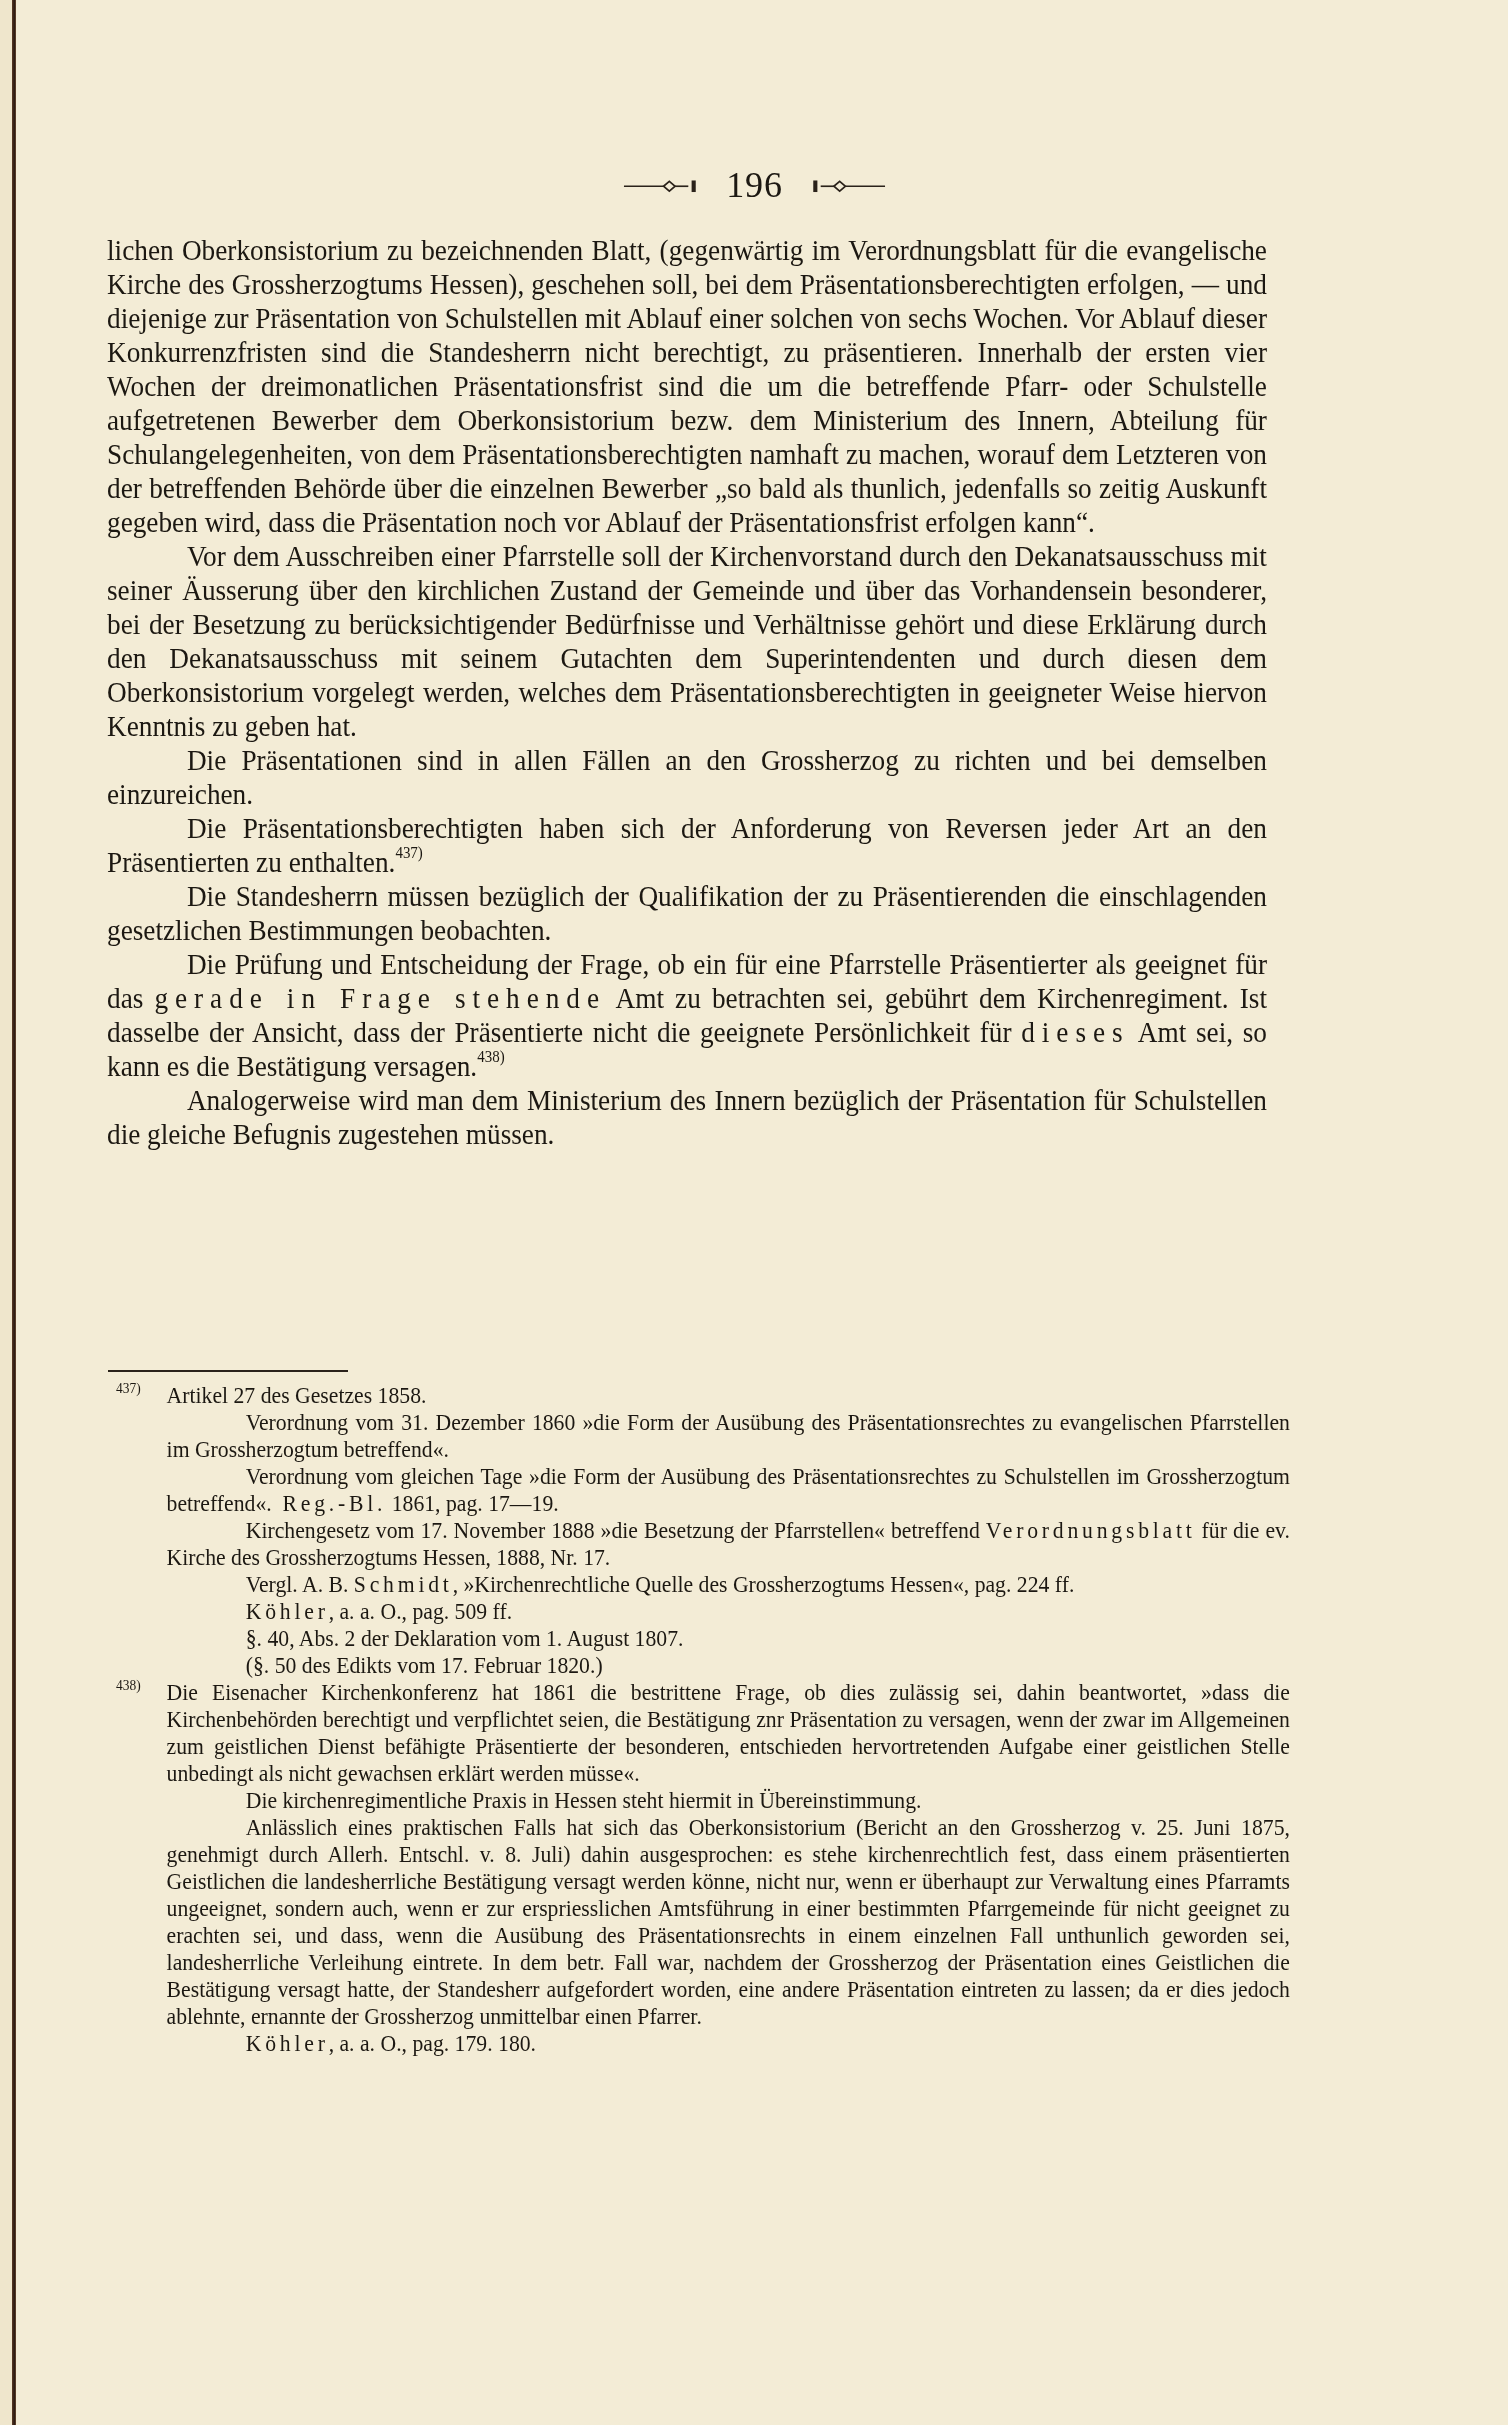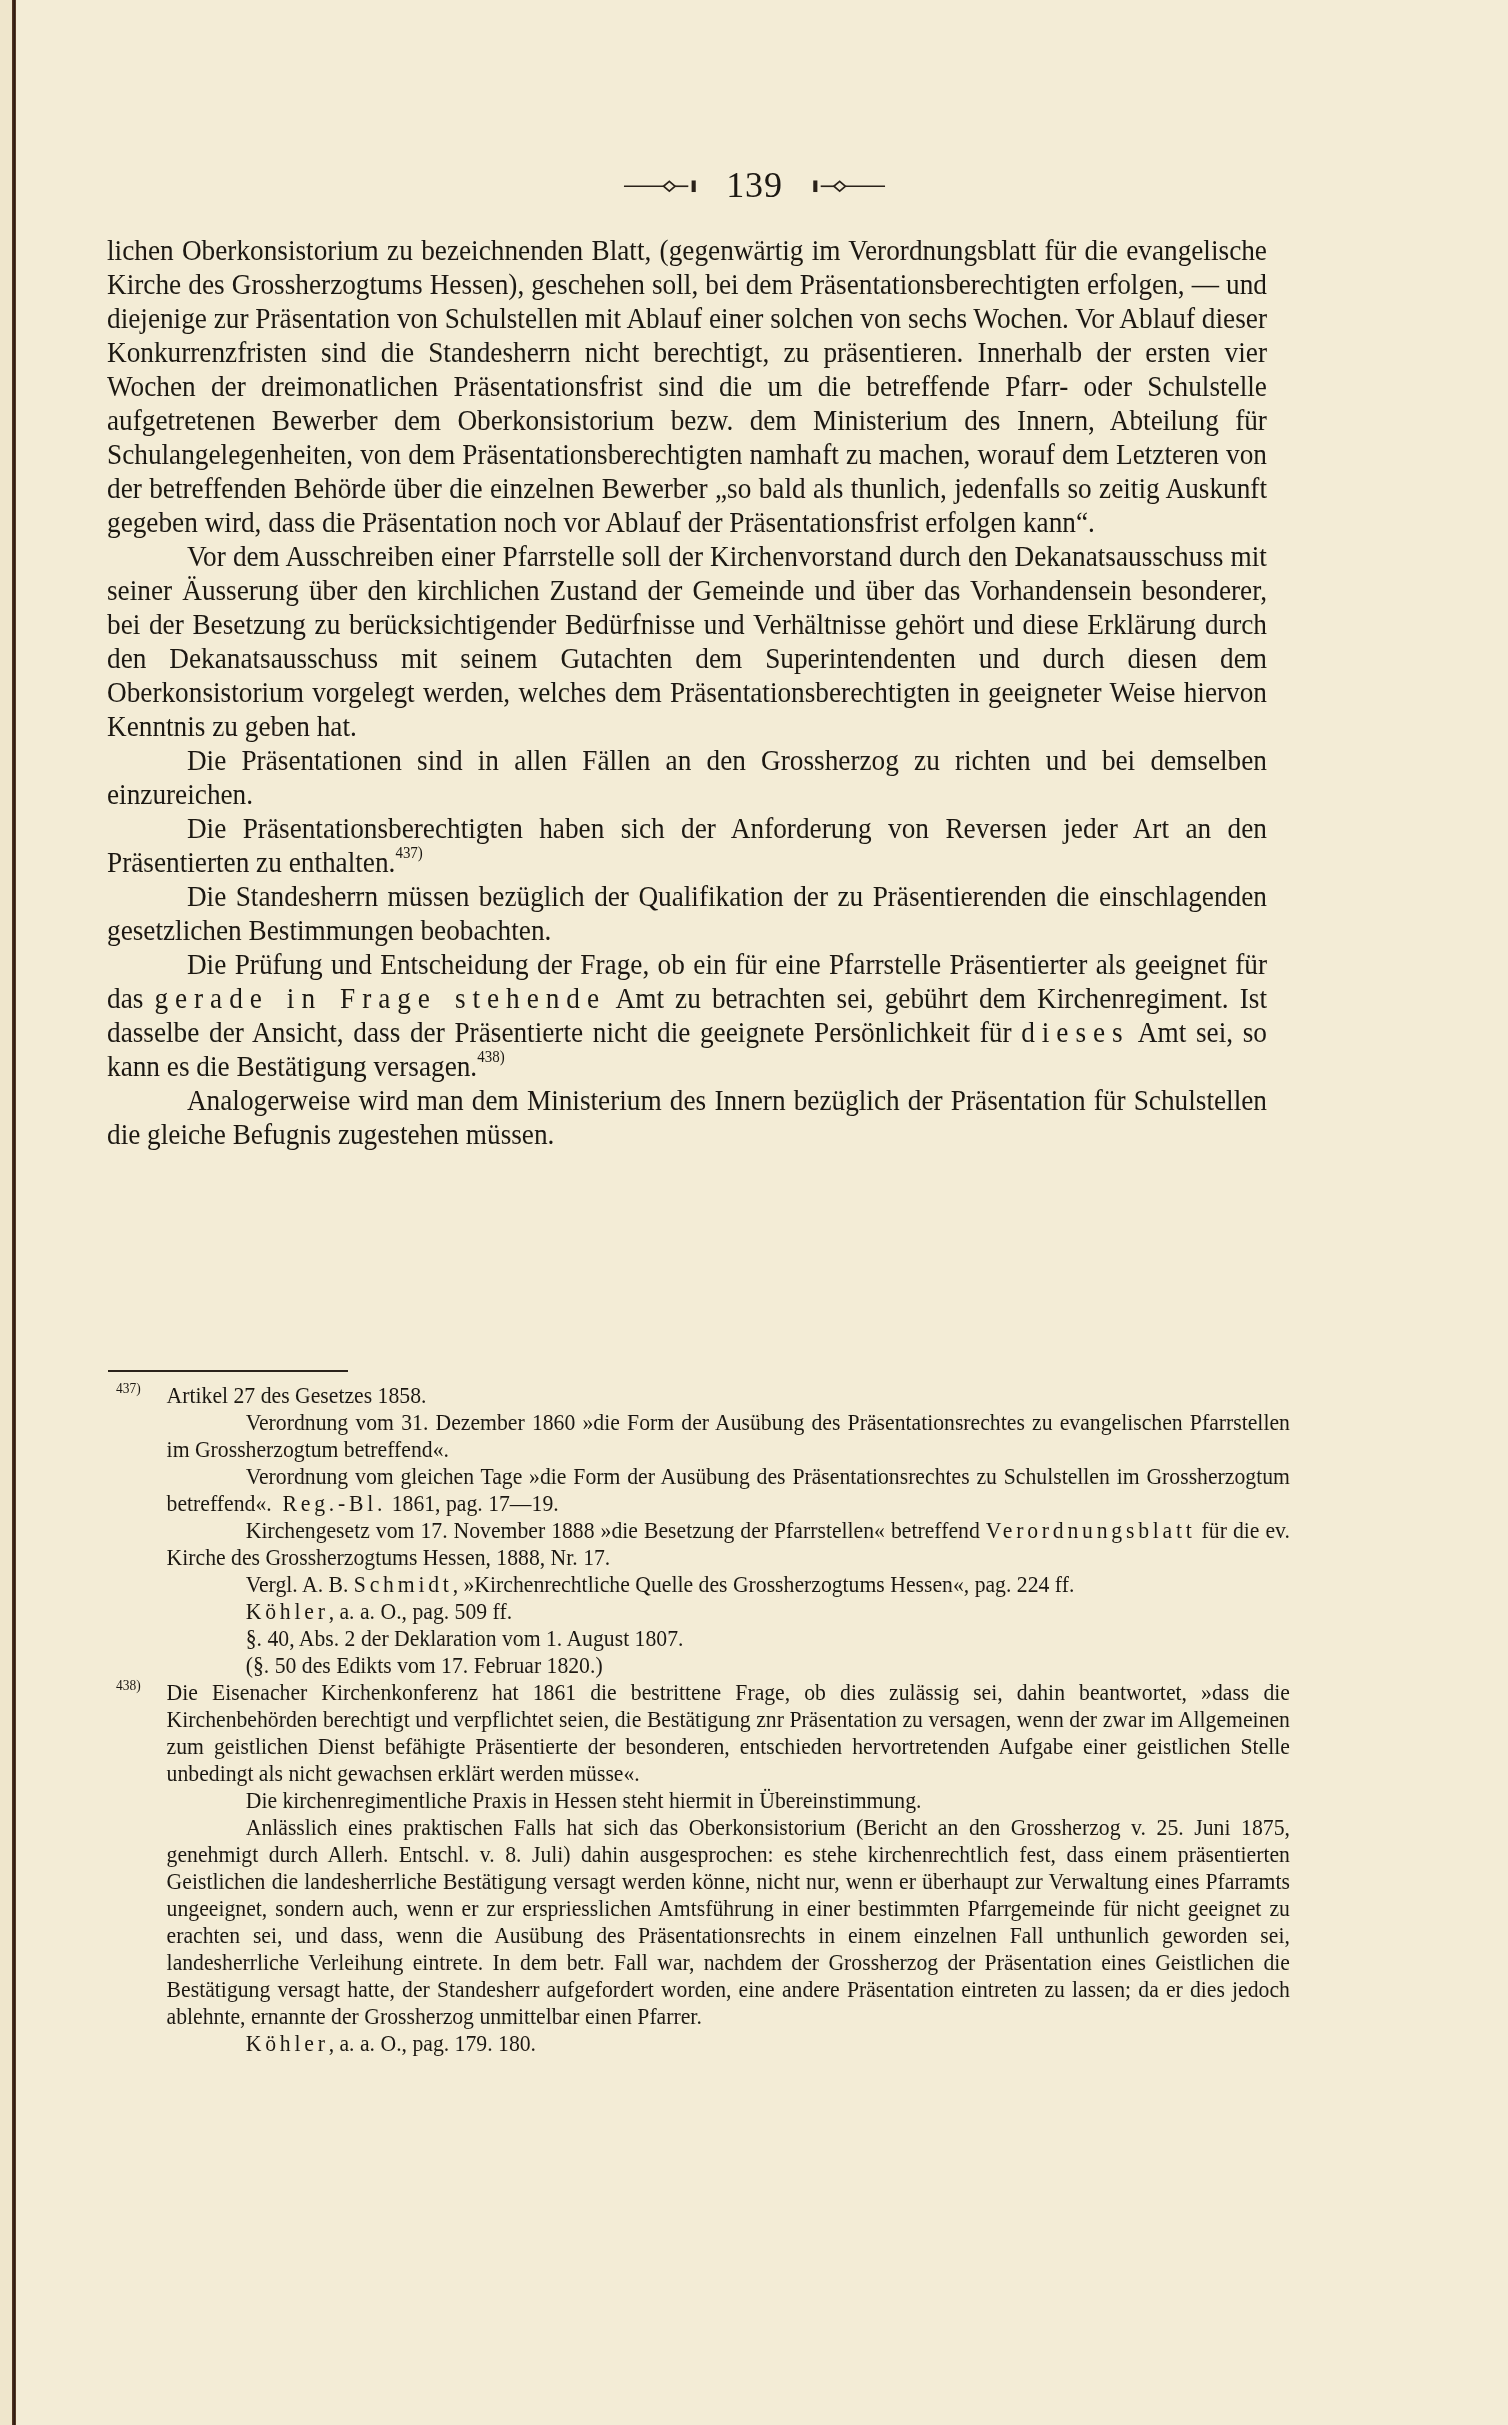"139" span.page-number { text: 139 -> 196 }
